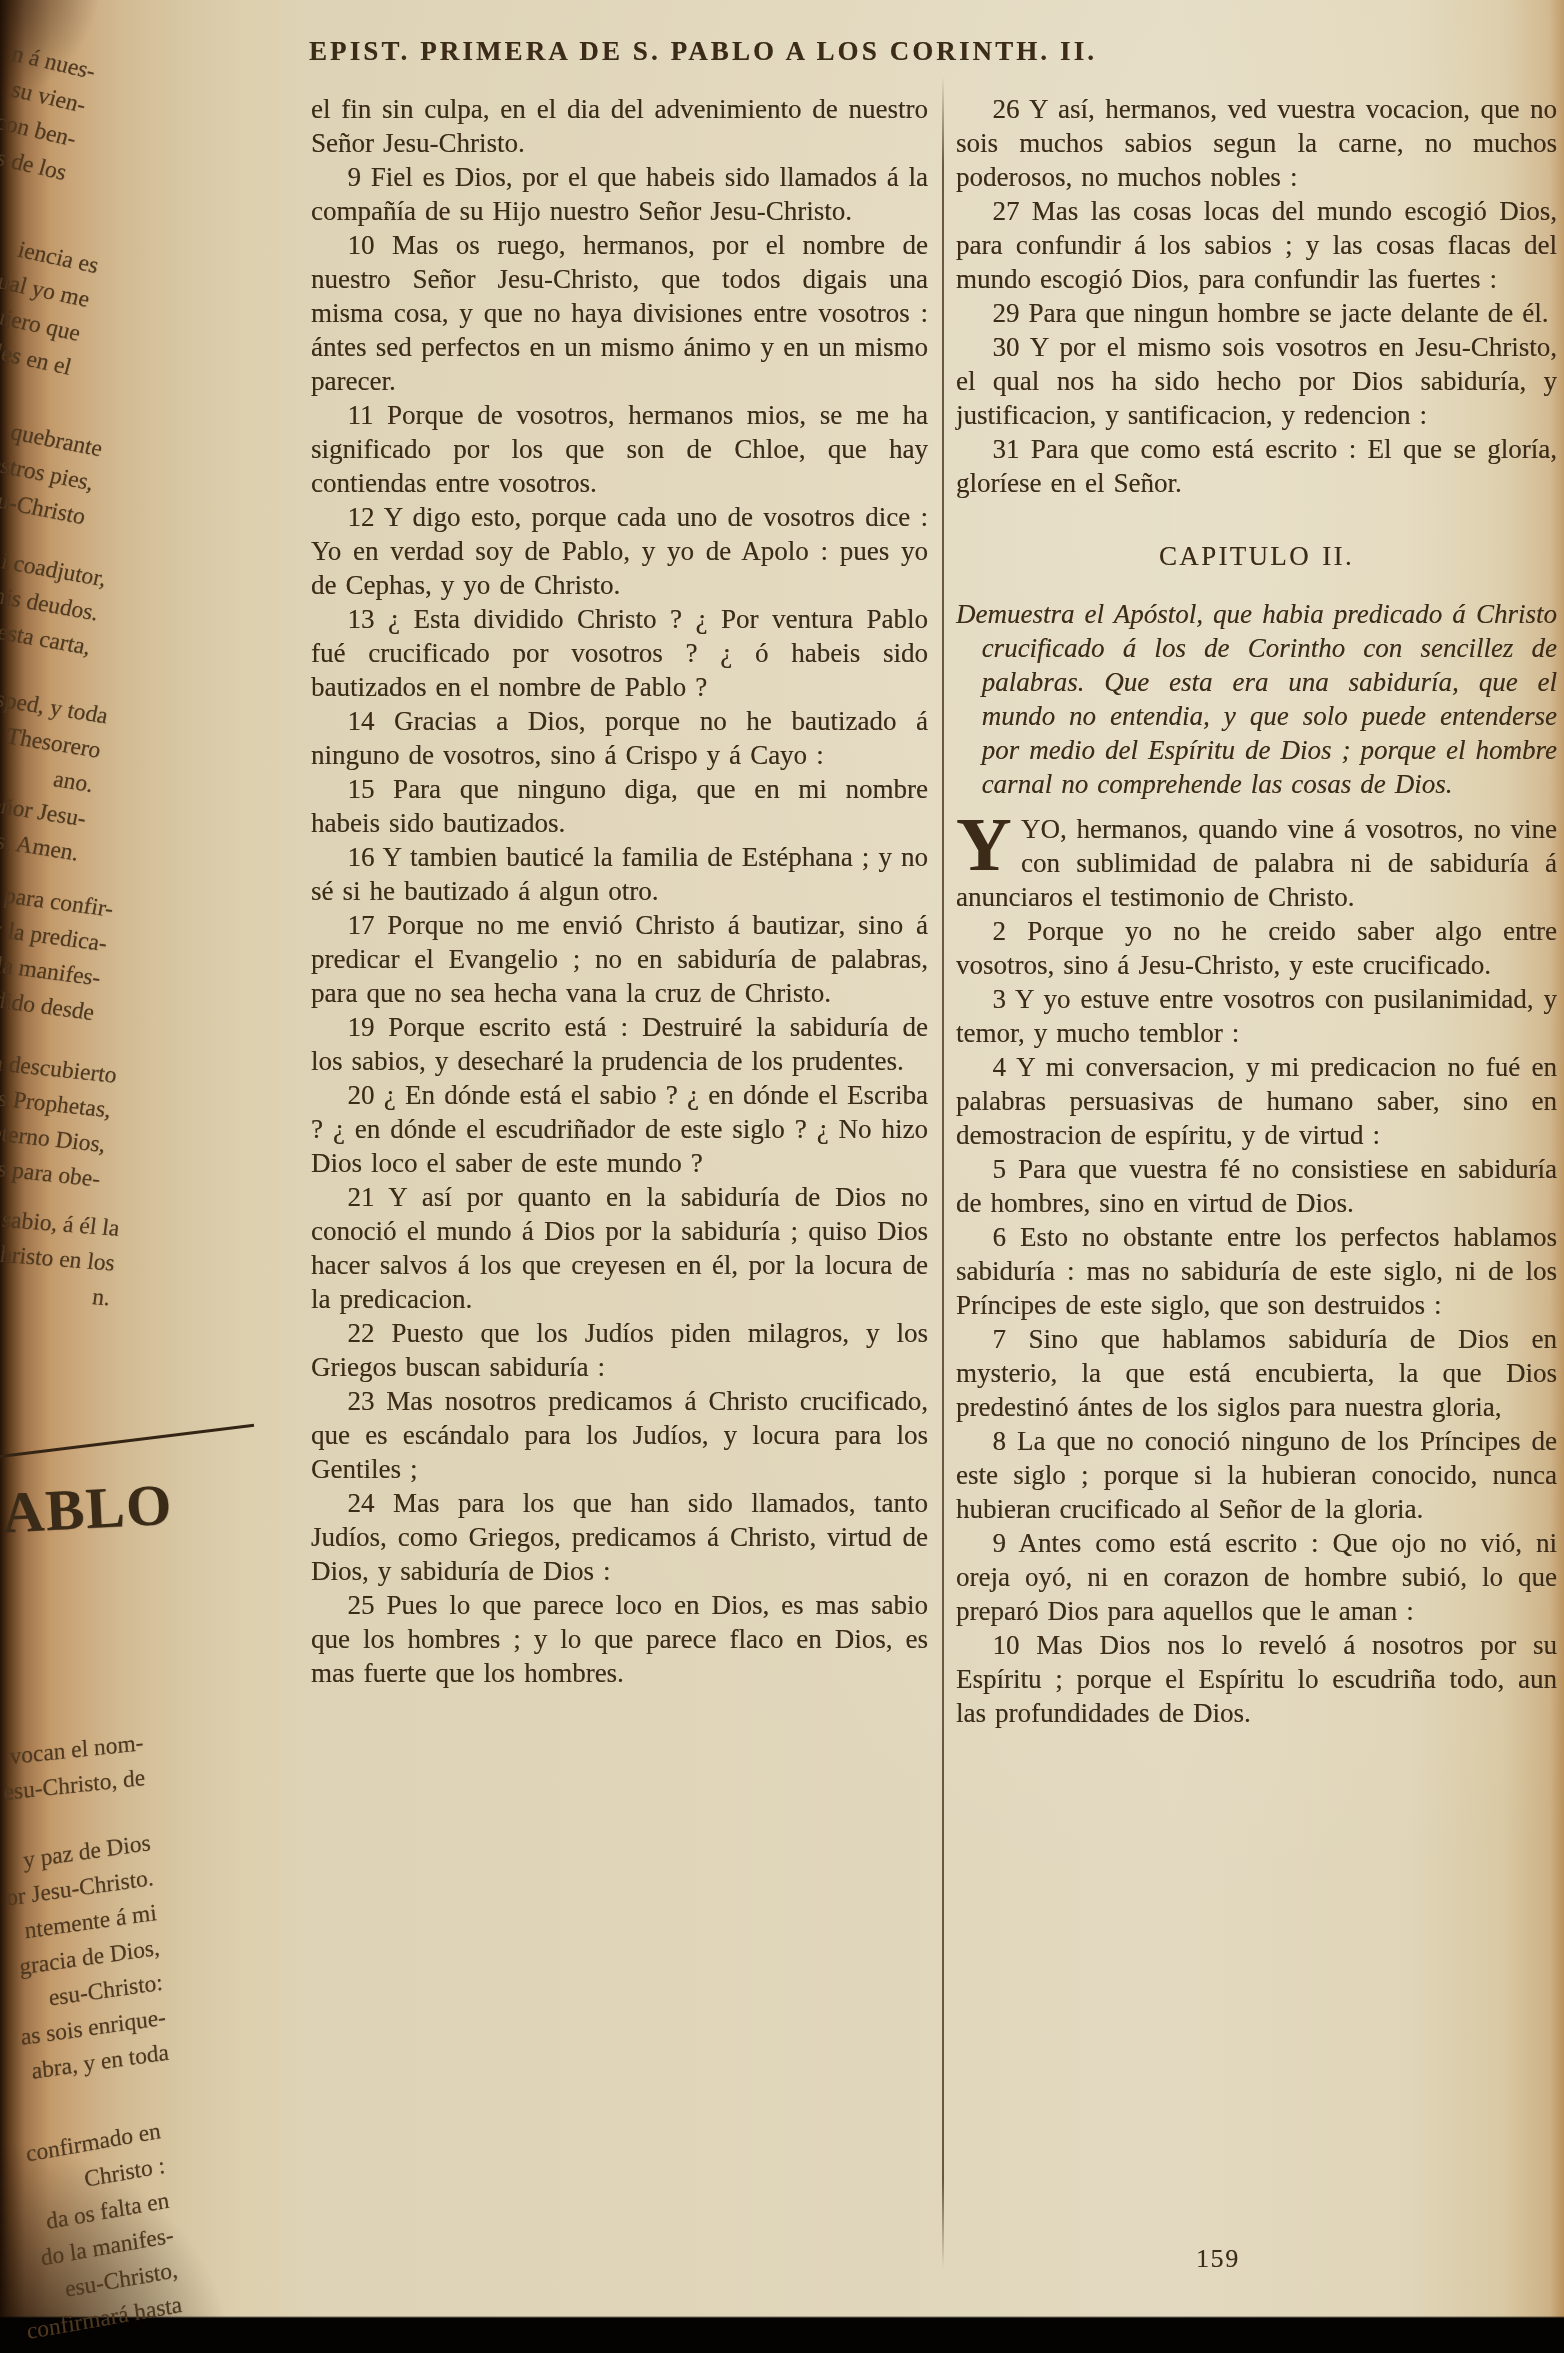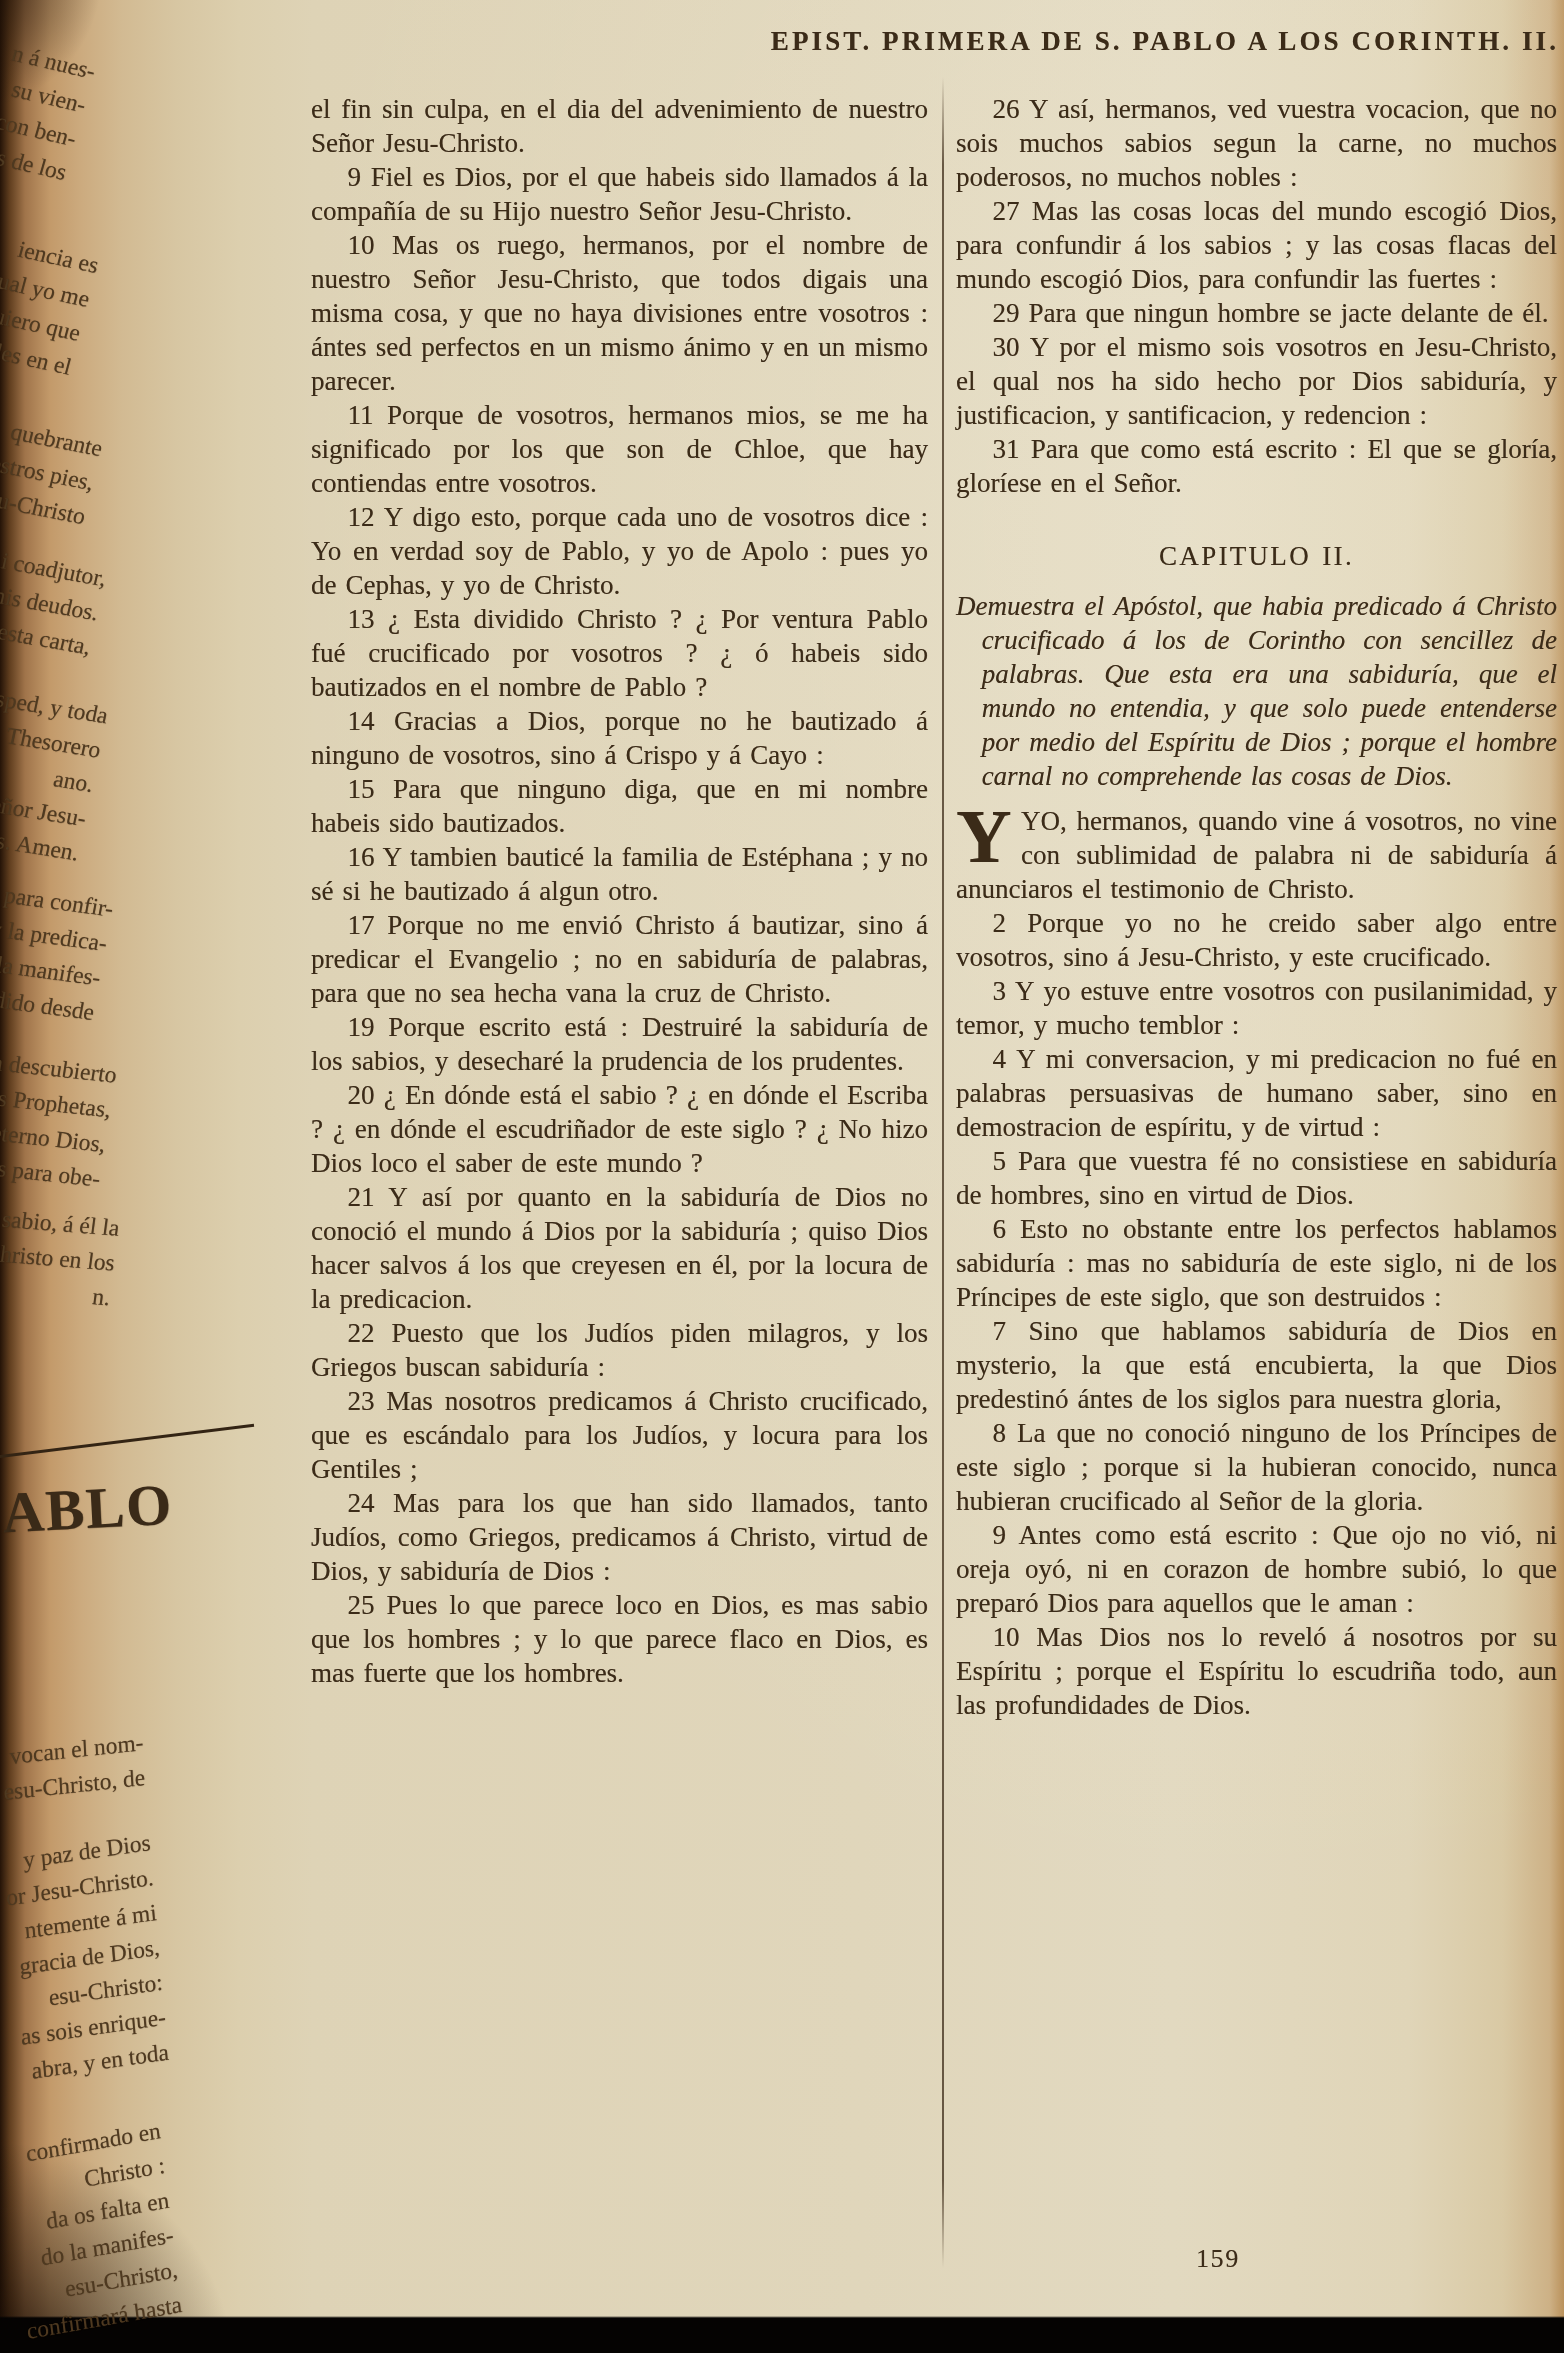"EPIST. PRIMERA DE S. PABLO" #running-header { text-align: right -> left; top: 26px -> 36px }
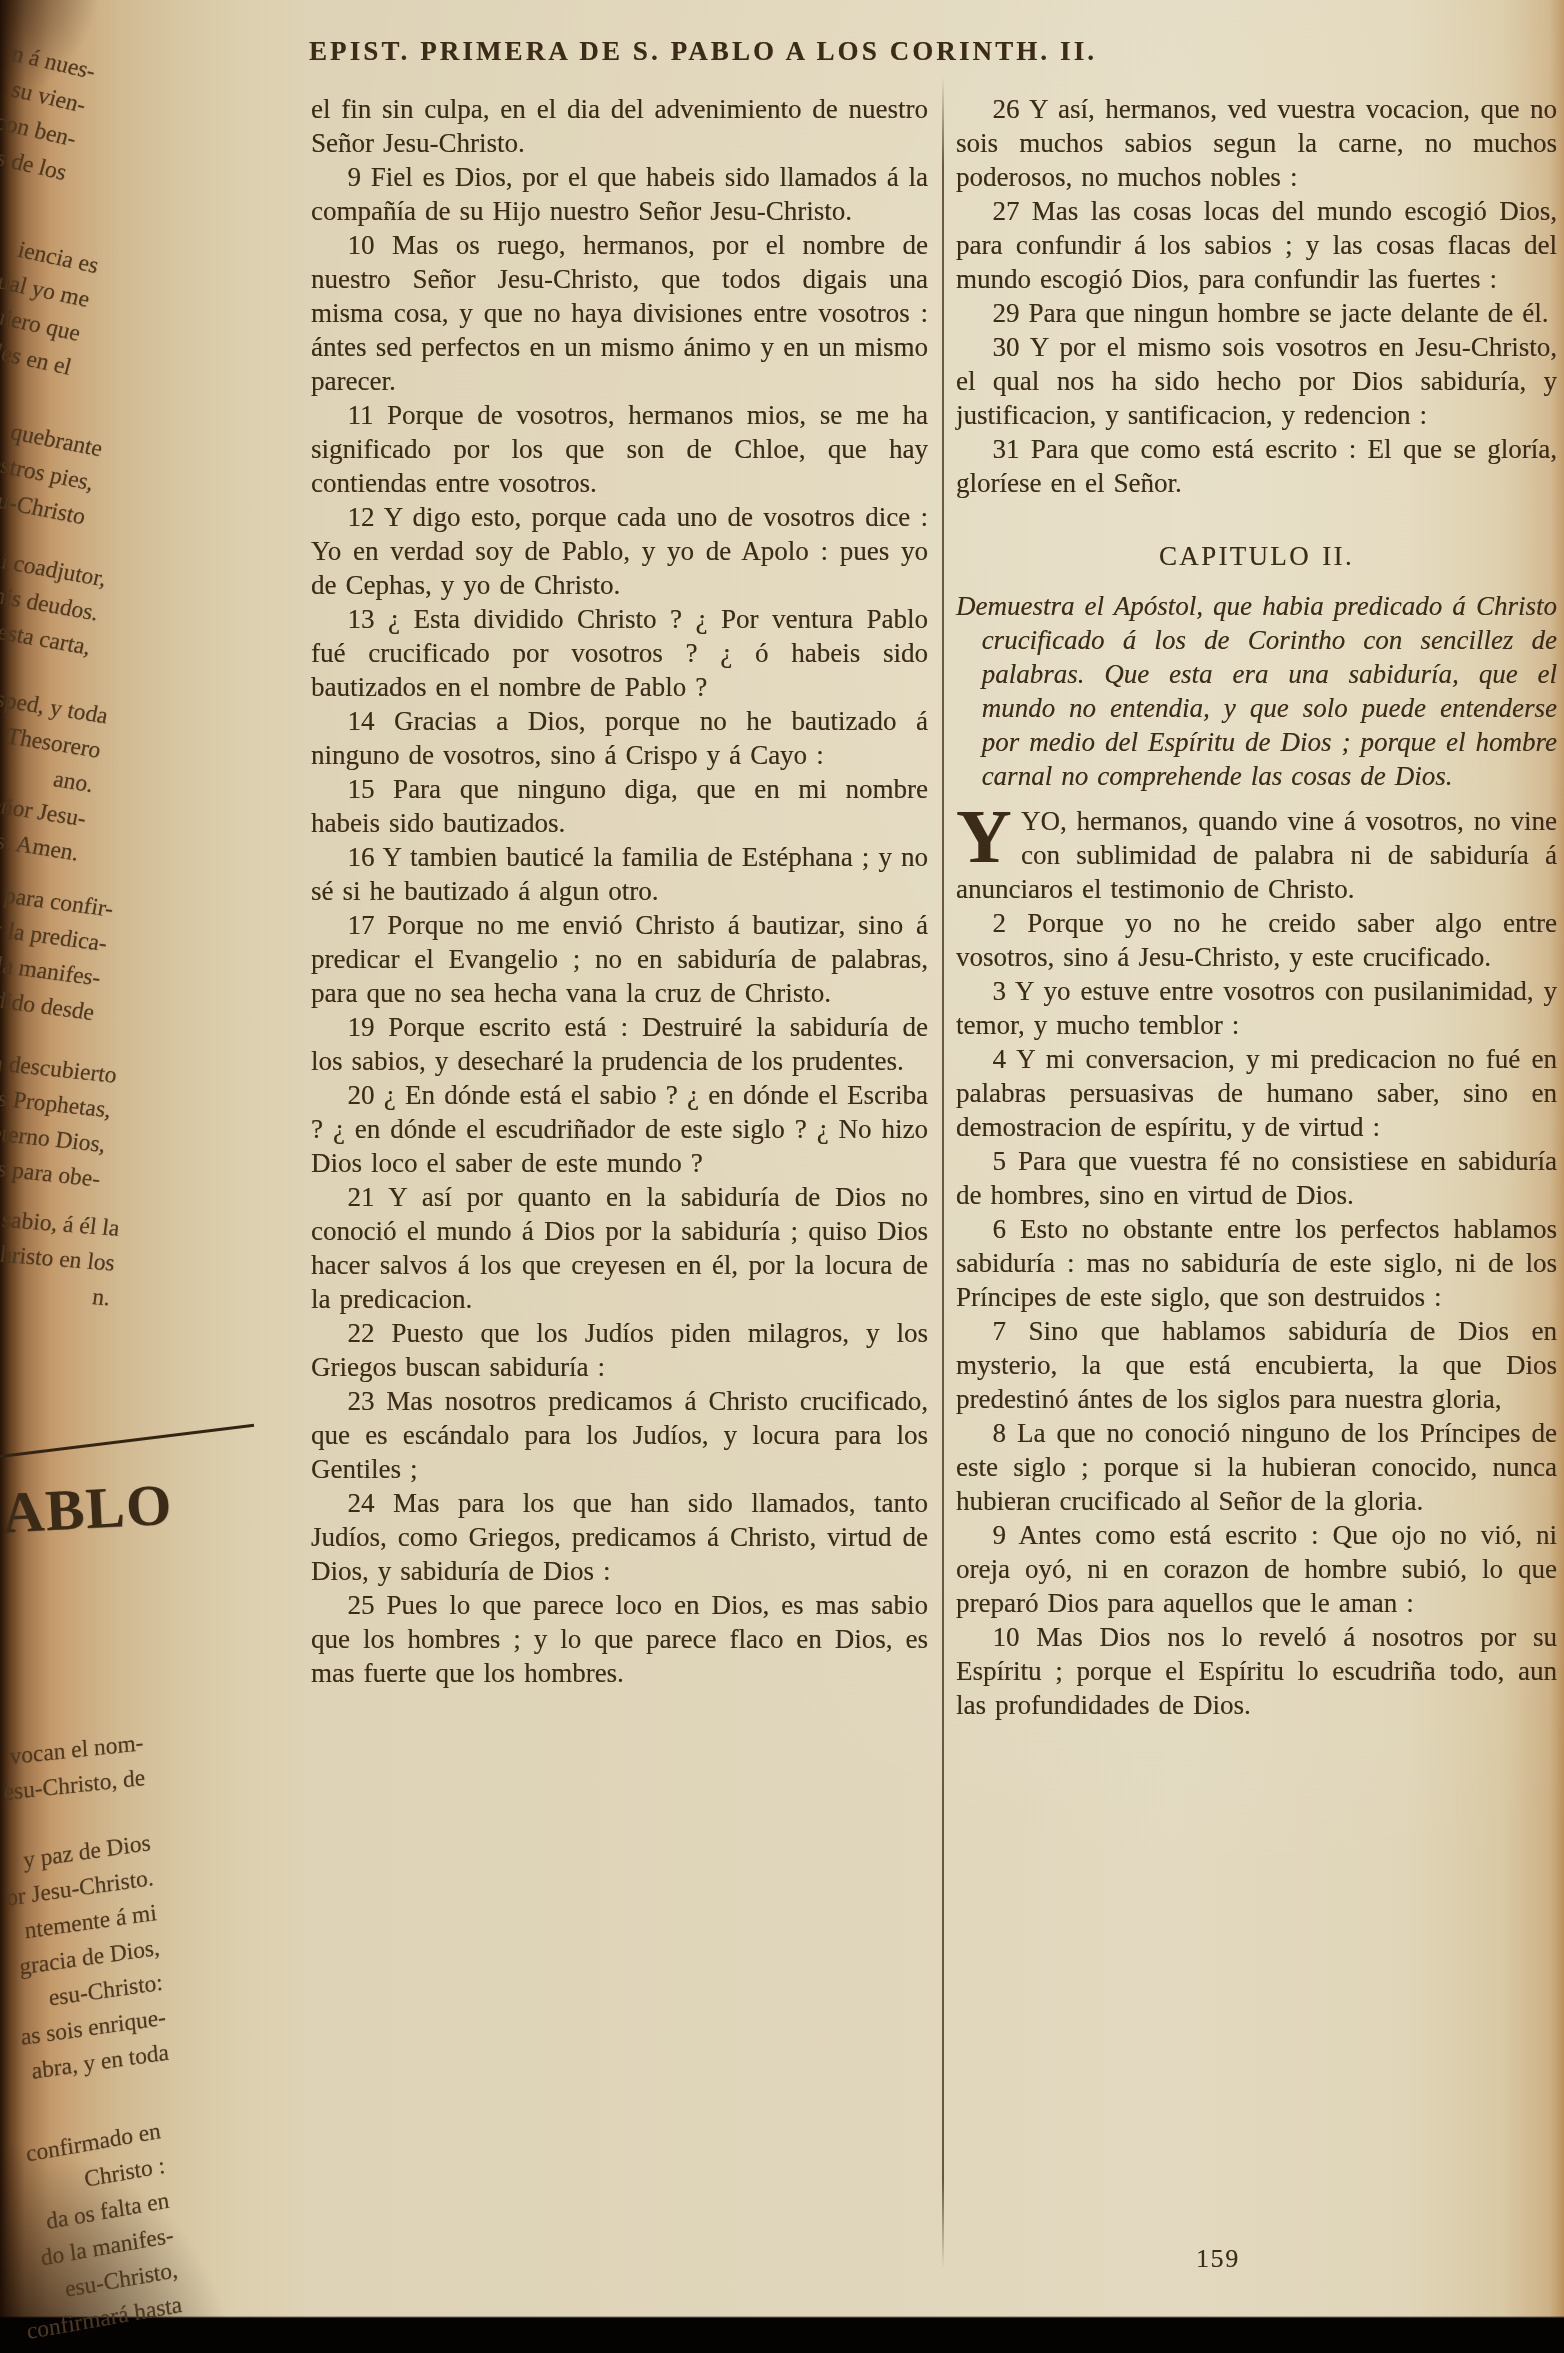"CAPITULO II." .chapter-heading { margin: 39px 0 16px 0 -> 39px 0 24px 0 }
